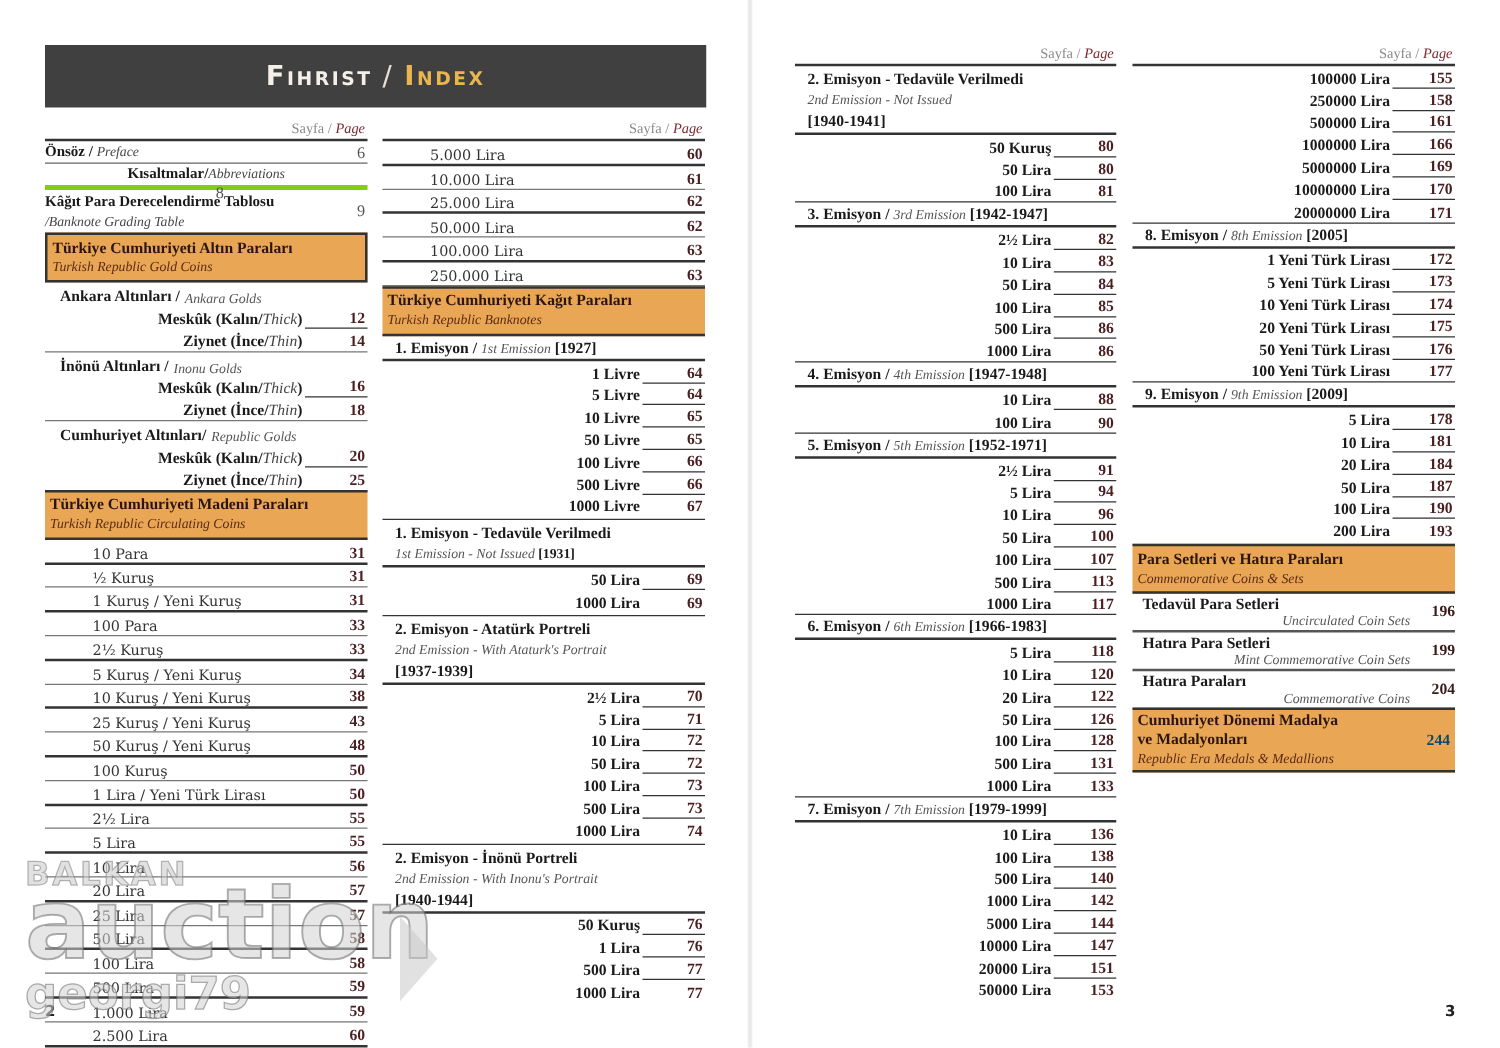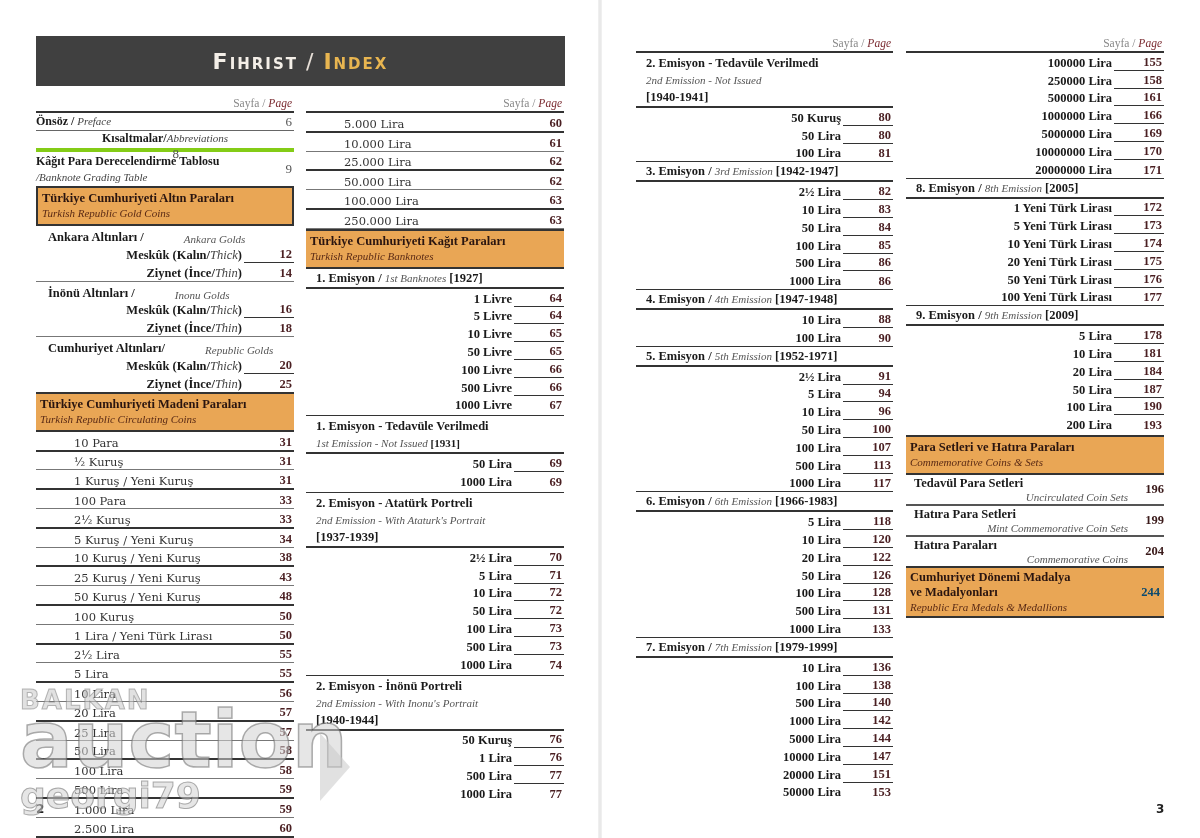"Ankara Altınları /" .sub { gap: 36px -> none }
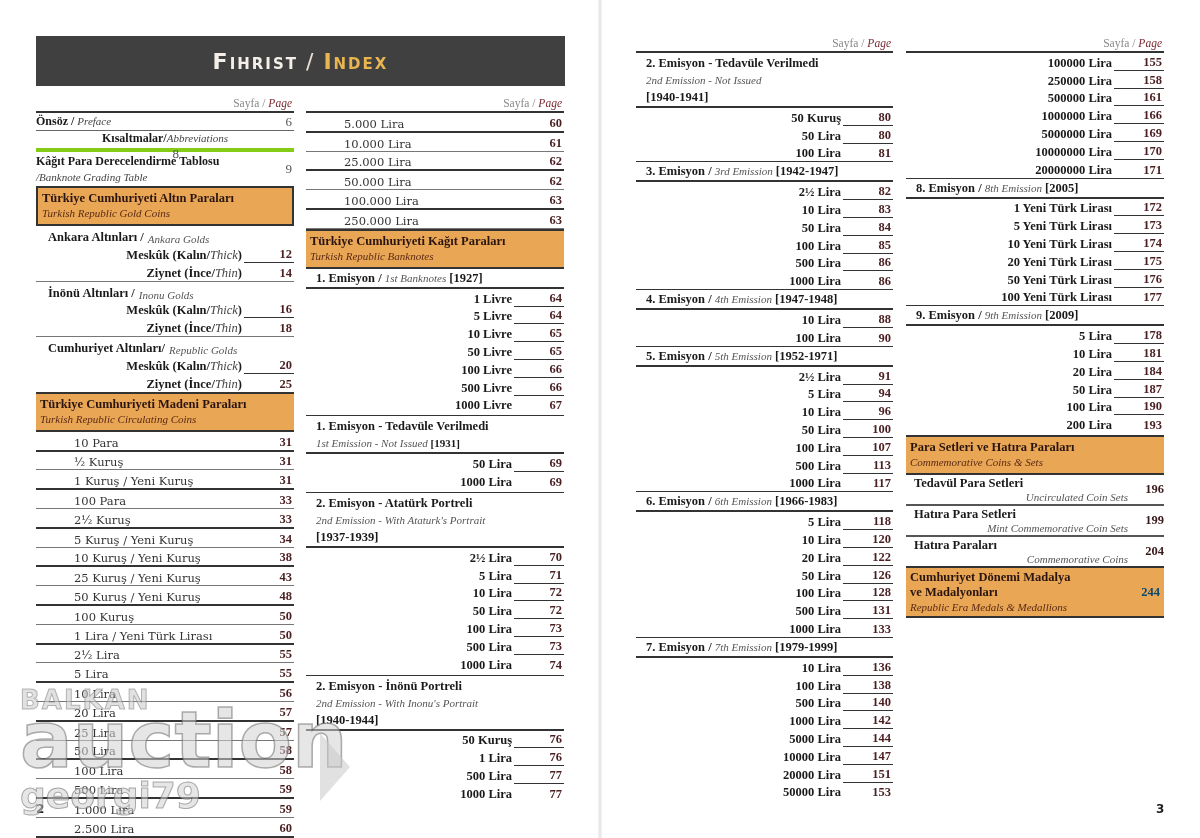"1st Banknotes" i { text: Banknotes -> Emission }
